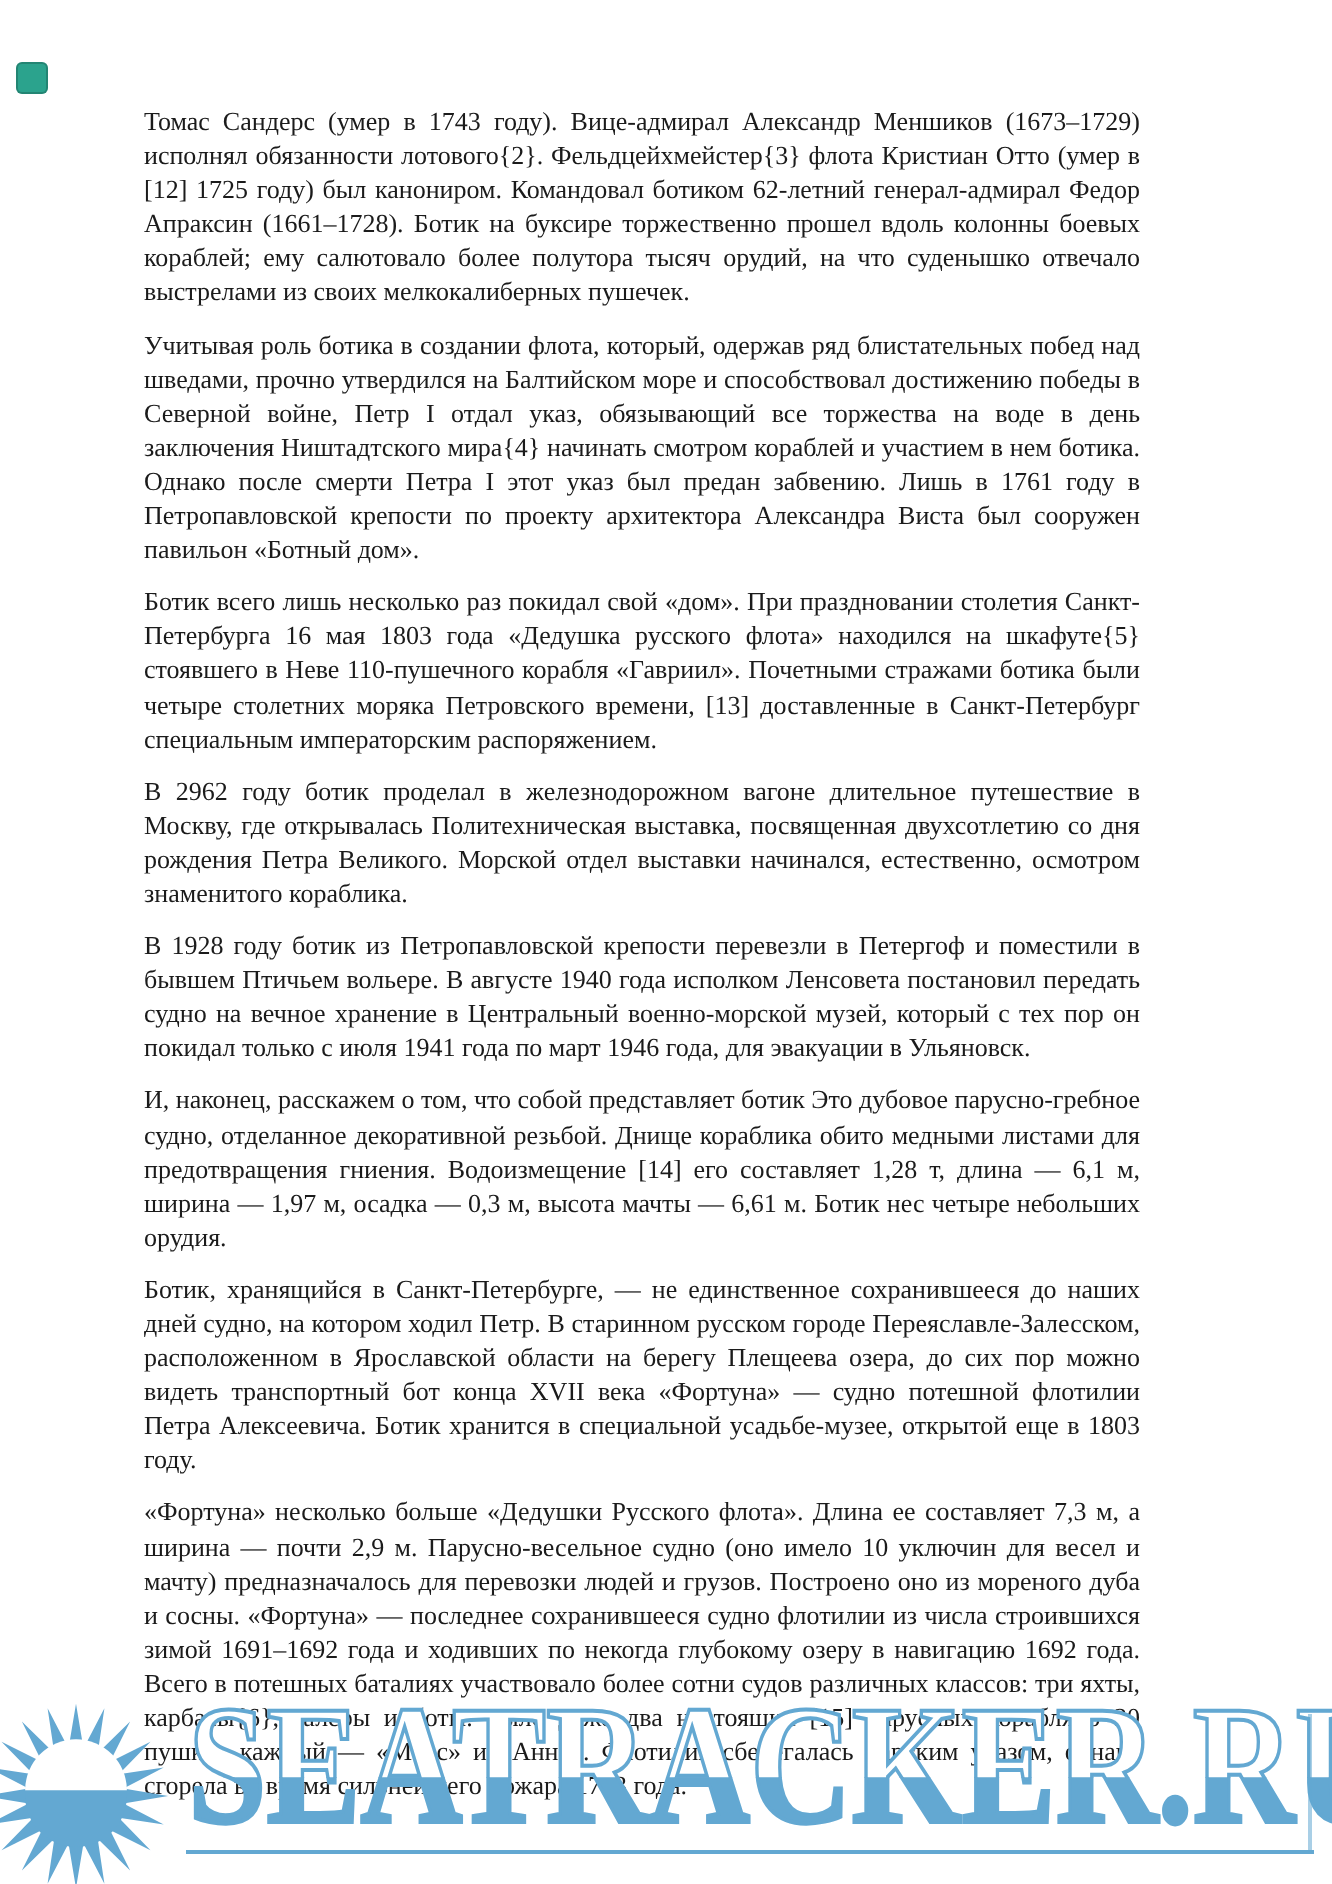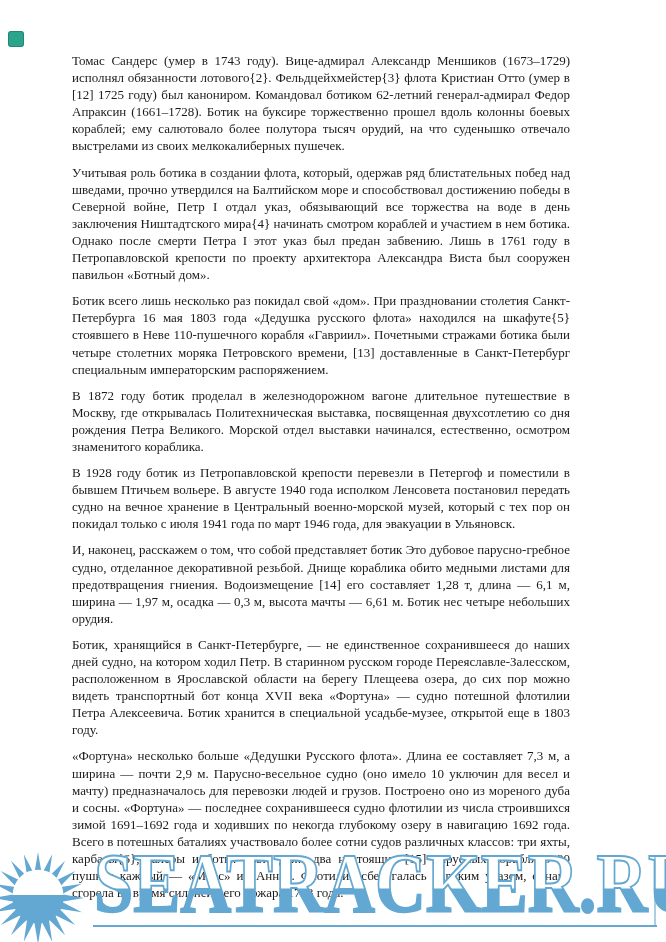"В 1872 году ботик проделал" p { text: 1872 -> 2962 }
